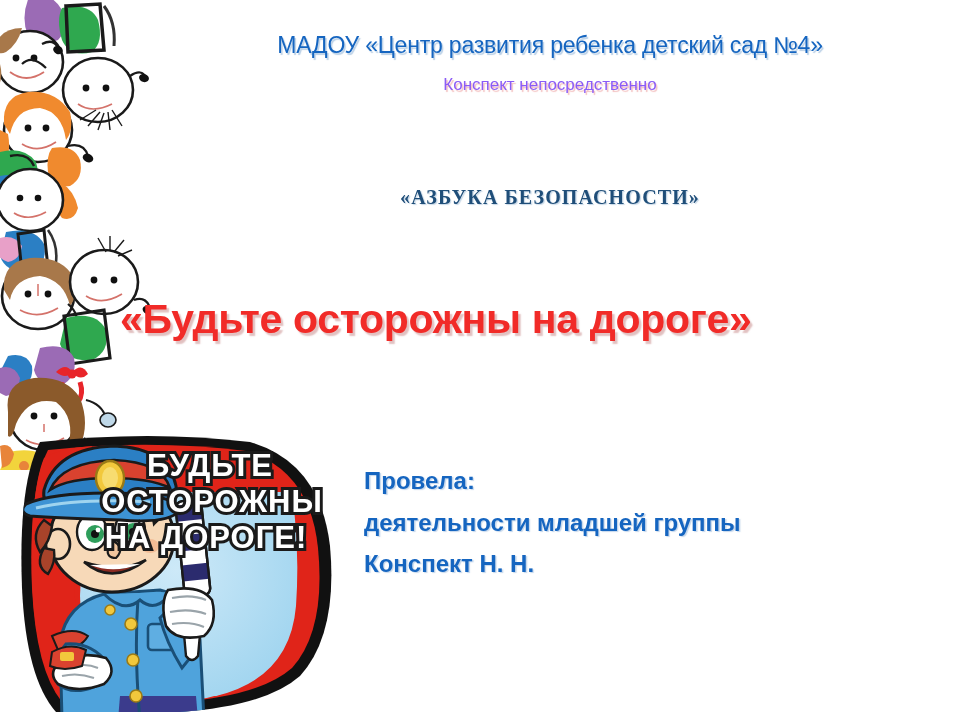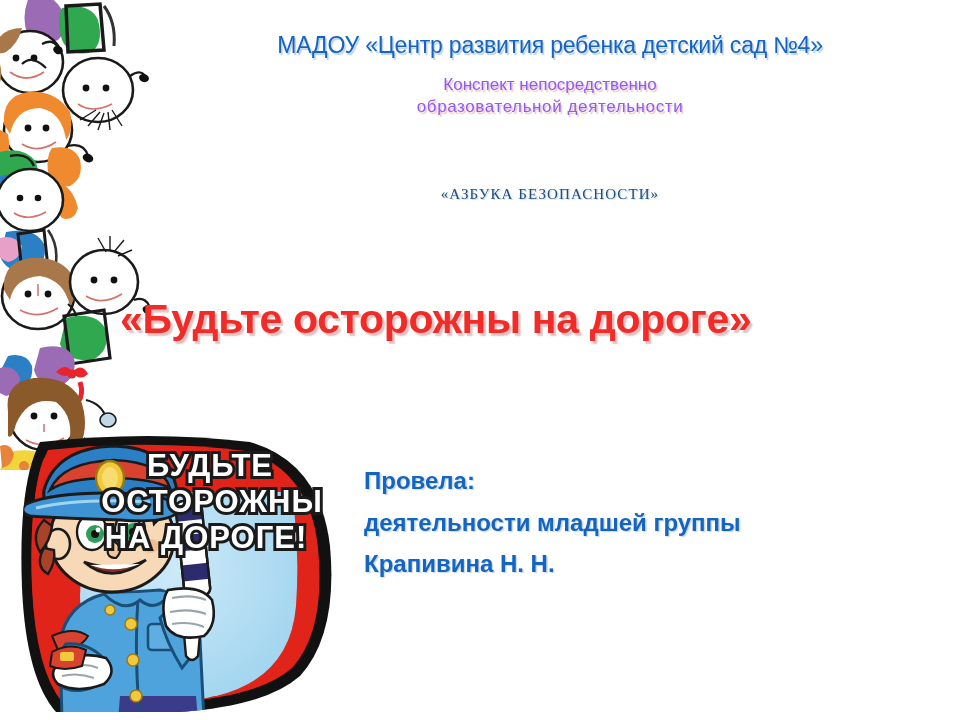"образовательной деятельности" div.l2 { html: <div>образовательной деятельности</div> -> none }
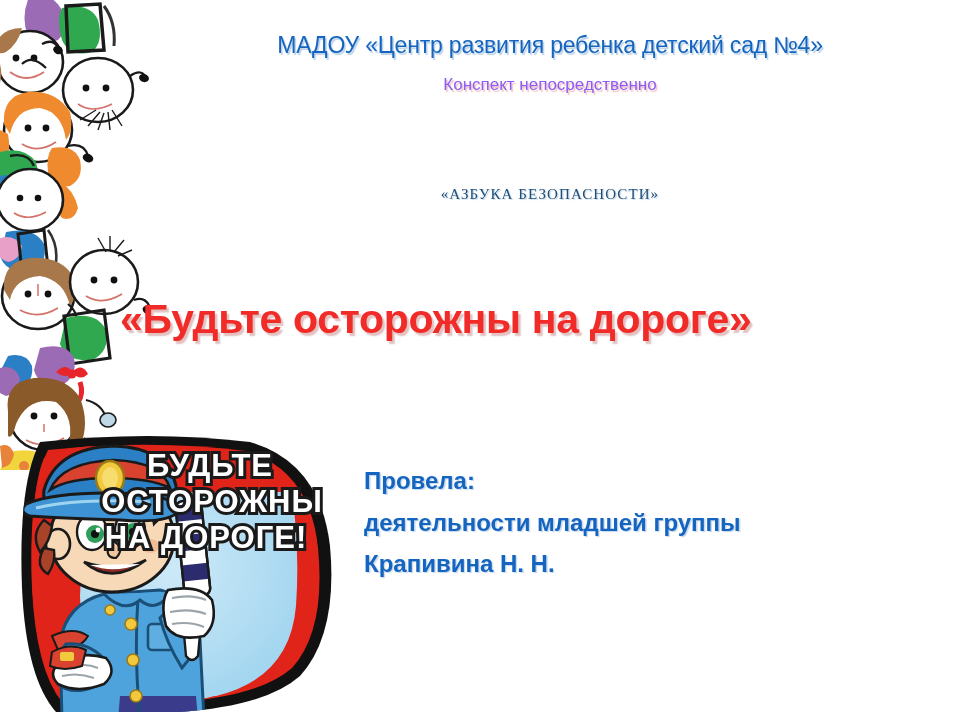"«АЗБУКА БЕЗОПАСНОСТИ»" #program-title { font-size: 15px -> 20px; font-weight: normal -> bold }
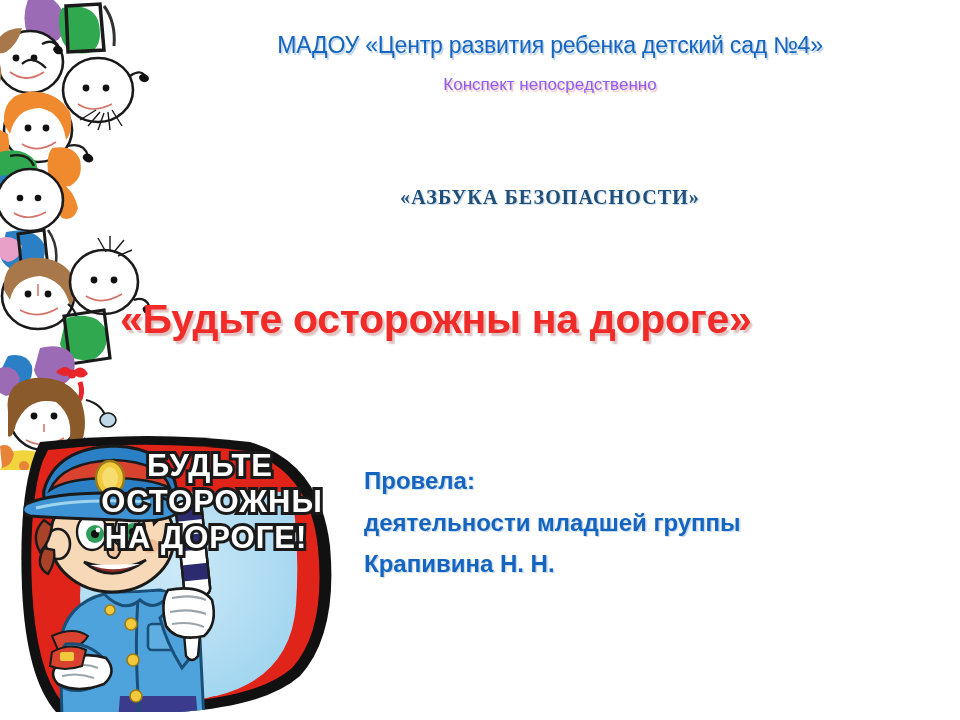"Крапивина Н. Н." div { text: Крапивина -> Конспект }
